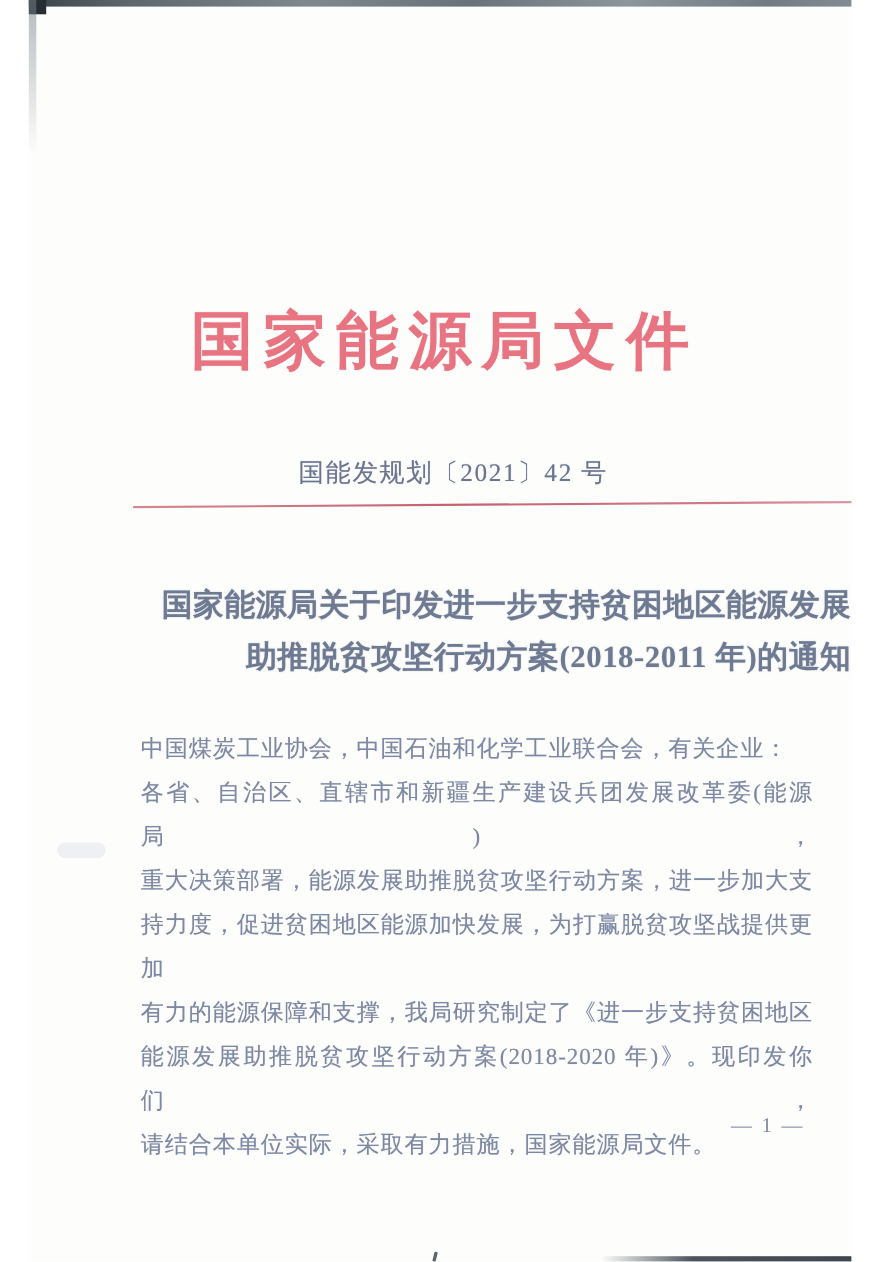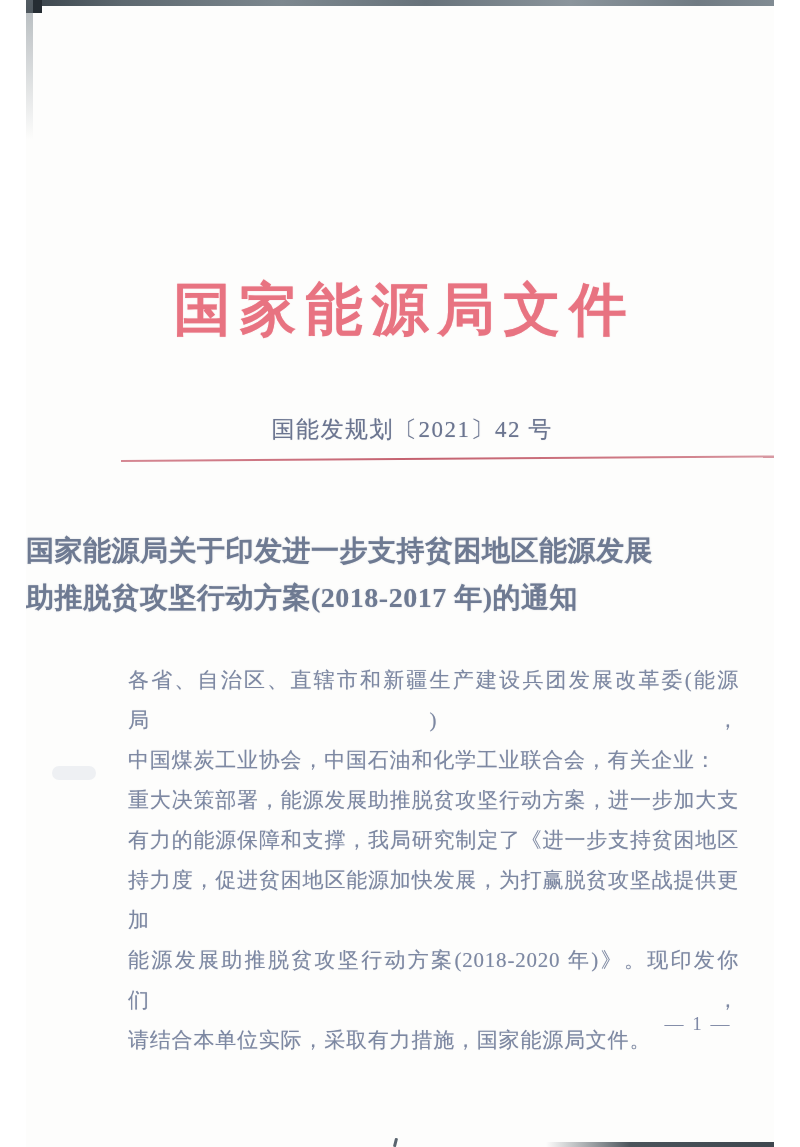"国家能源局关于印发进一步支持贫困地区能源发展" .doc-title { text-align: left -> right }
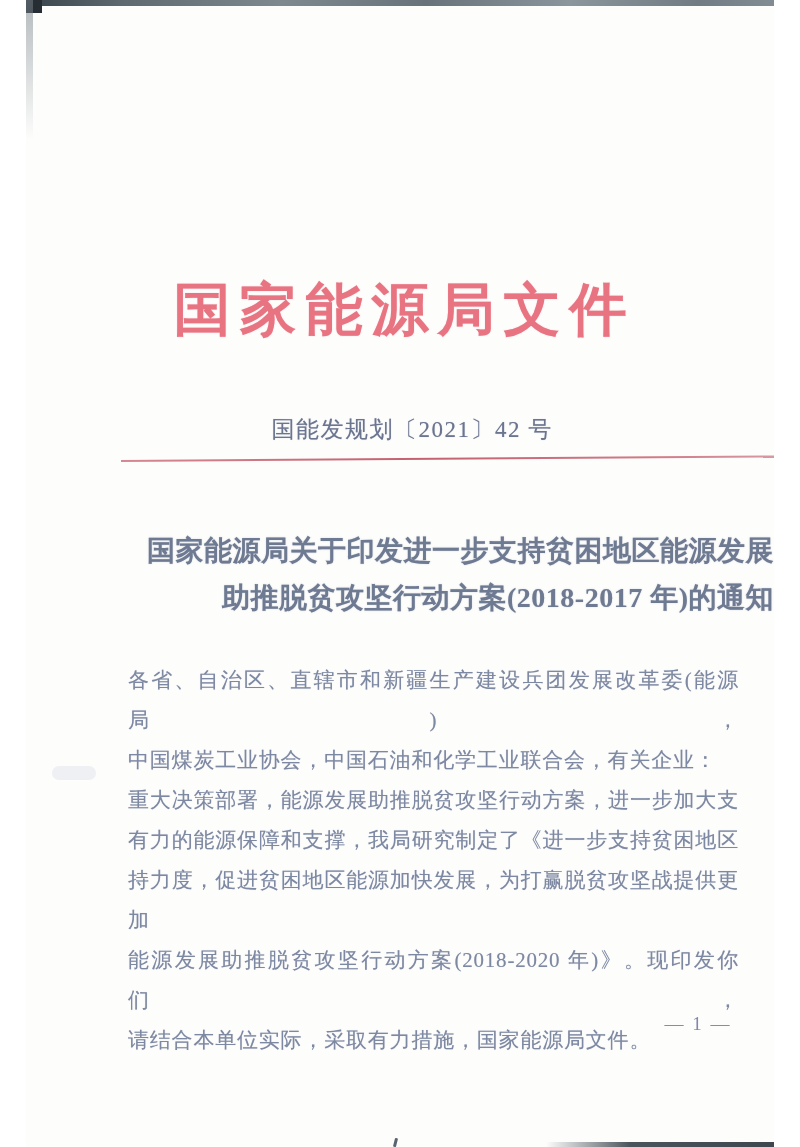"助推脱贫攻坚行动方案(2018-2017 年)的通知" div { text: 2018-2017 -> 2018-2011 }
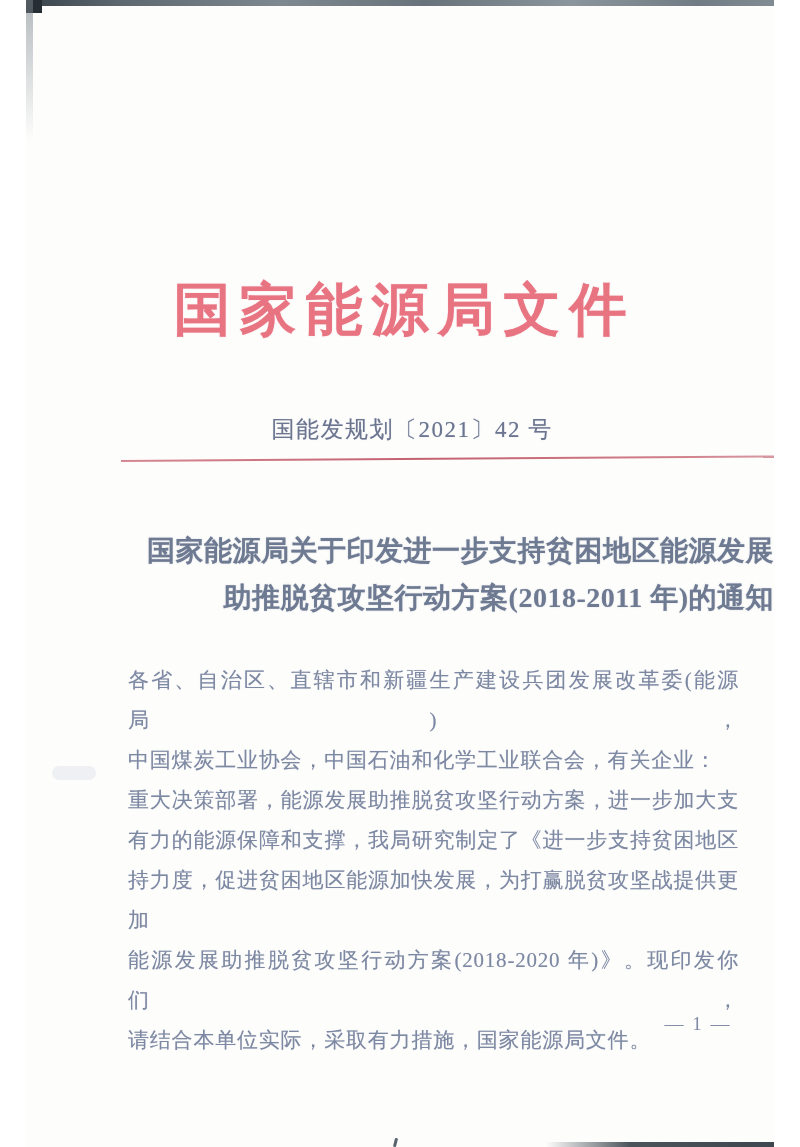"各省、自治区、直辖市和新疆生产建设兵团发展改革委(能源局)，" div.body-line { order: before "中国煤炭工业协会，中国石油和化学工业联合会，有关企业：" -> after "中国煤炭工业协会，中国石油和化学工业联合会，有关企业：" }
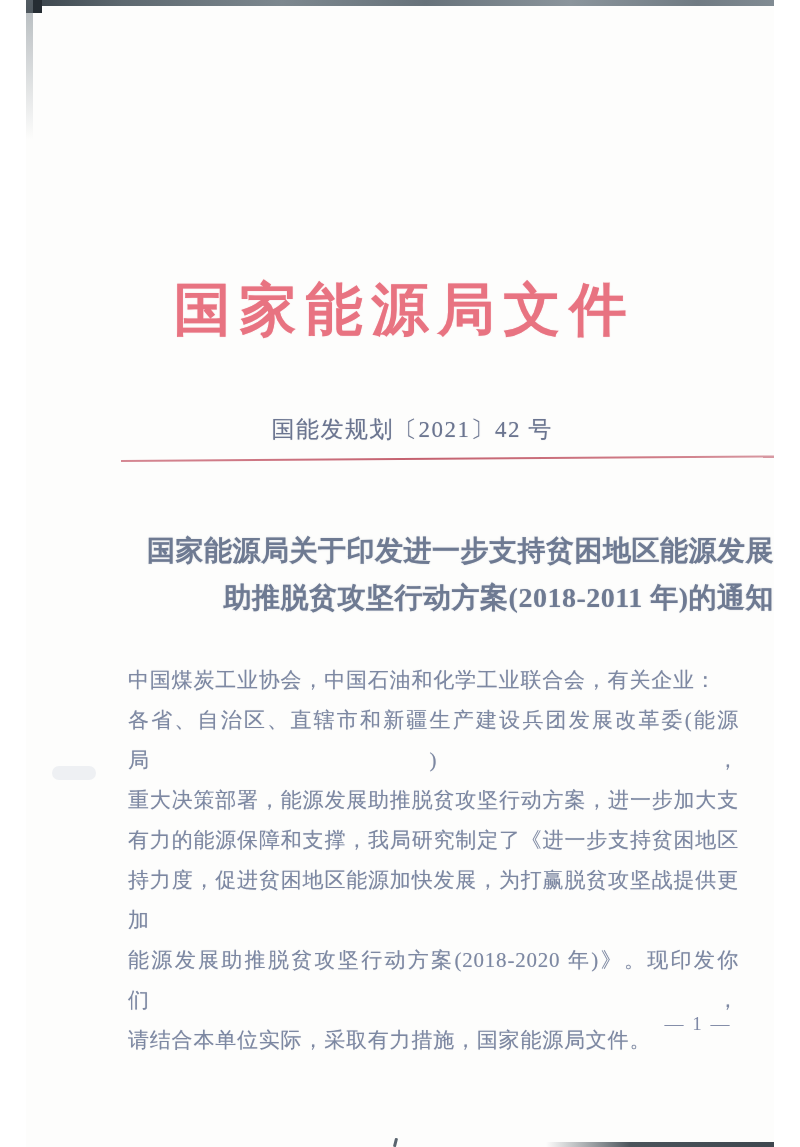"有力的能源保障和支撑，我局研究制定了《进一步支持贫困地区" div.body-line { order: before "持力度，促进贫困地区能源加快发展，为打赢脱贫攻坚战提供更加" -> after "持力度，促进贫困地区能源加快发展，为打赢脱贫攻坚战提供更加" }
